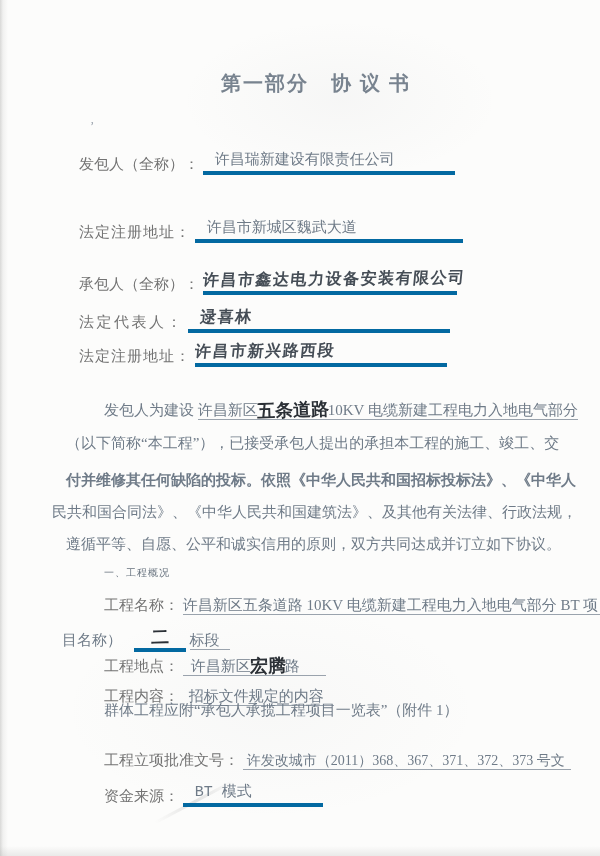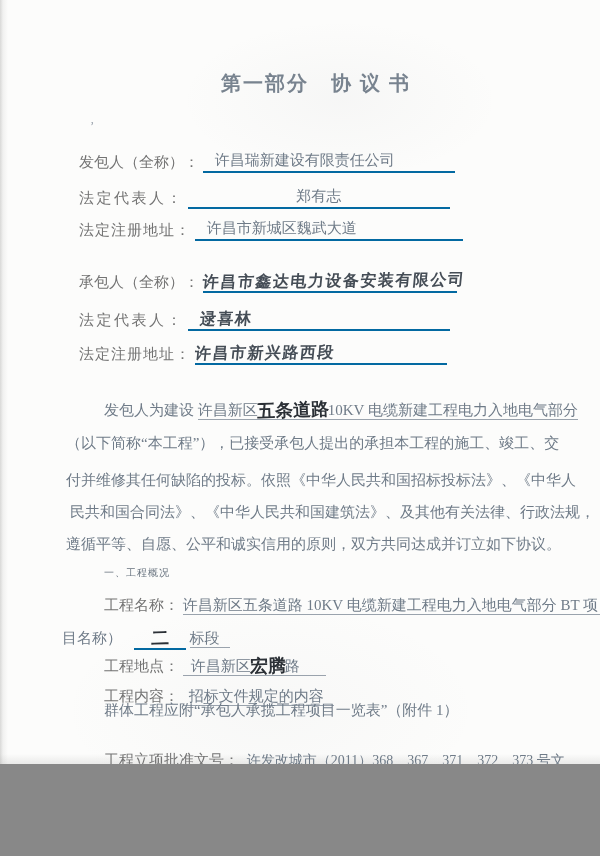"第一部分 协 议 书" .page { height: 764px -> 856px }
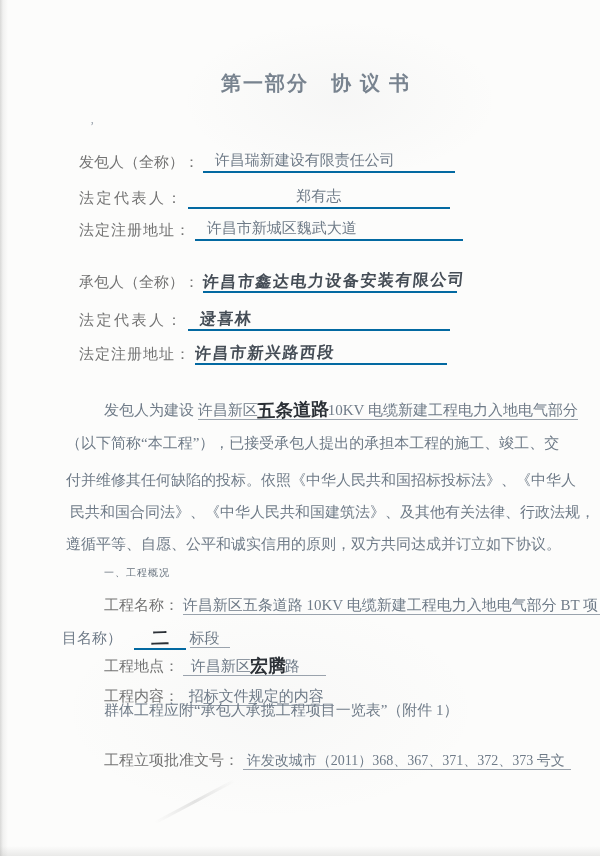"许昌瑞新建设有限责任公司" .blank { border-bottom: 2px solid #0369a1 -> 4px solid #0369a1; font-family: none -> Liberation Mono, monospace }
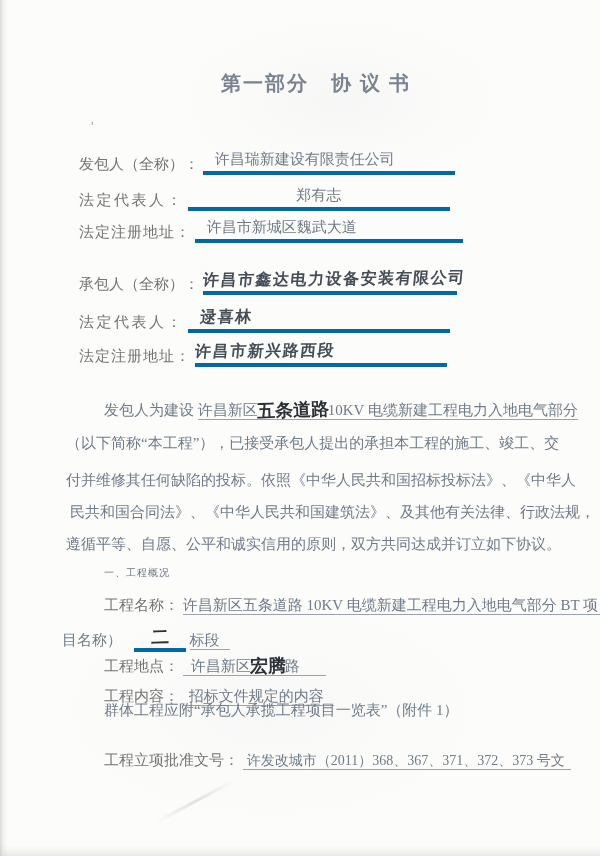"法定代表人： 郑有志" div.row { html: <div> <span>法定代表人：</span> <span> <span>郑有志</span> </span> </div> -> none }
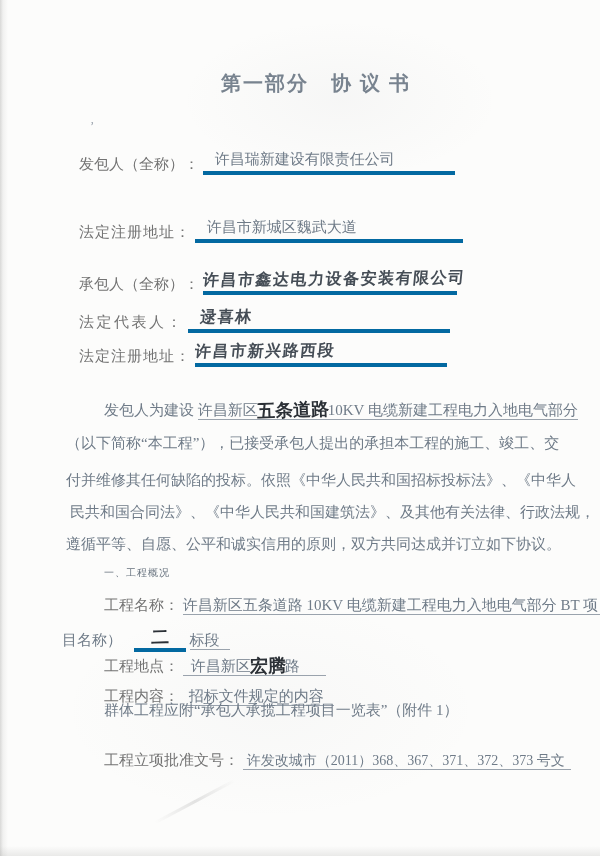"付并维修其任何缺陷的投标。依照《中华人民共和国招标投标法》、《中华人" div.row { font-weight: none -> bold }
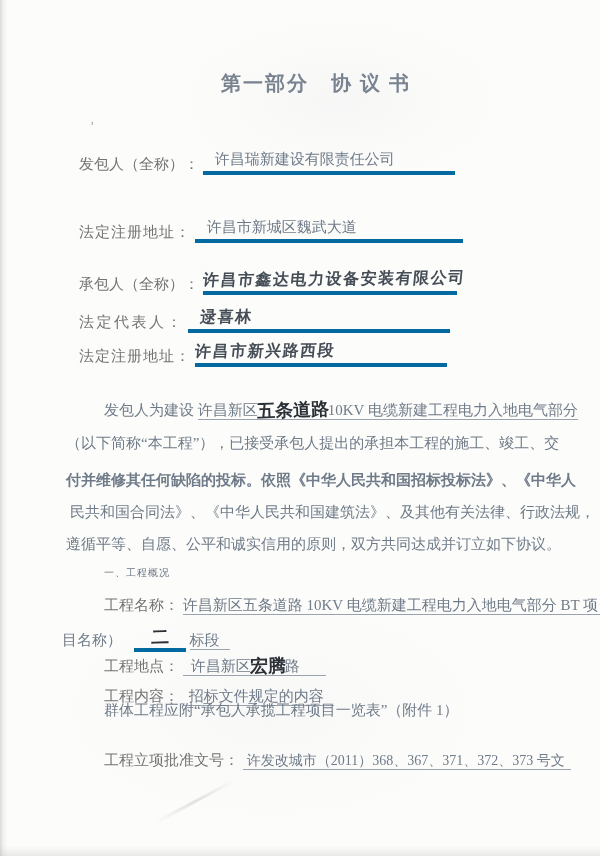"民共和国合同法》、《中华人民共和国建筑法》、及其他有关法律、行政法规，" div.row { left: 70px -> 52px }
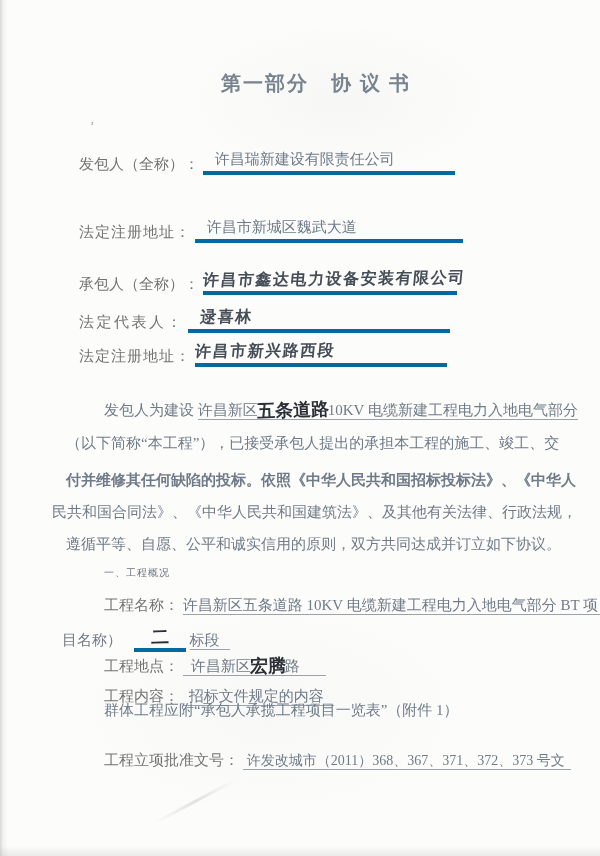"资金来源： BT 模式" div.row { html: none -> <div> <span>资金来源：</span> <span> <span>BT 模式</span> </span> </div> }
